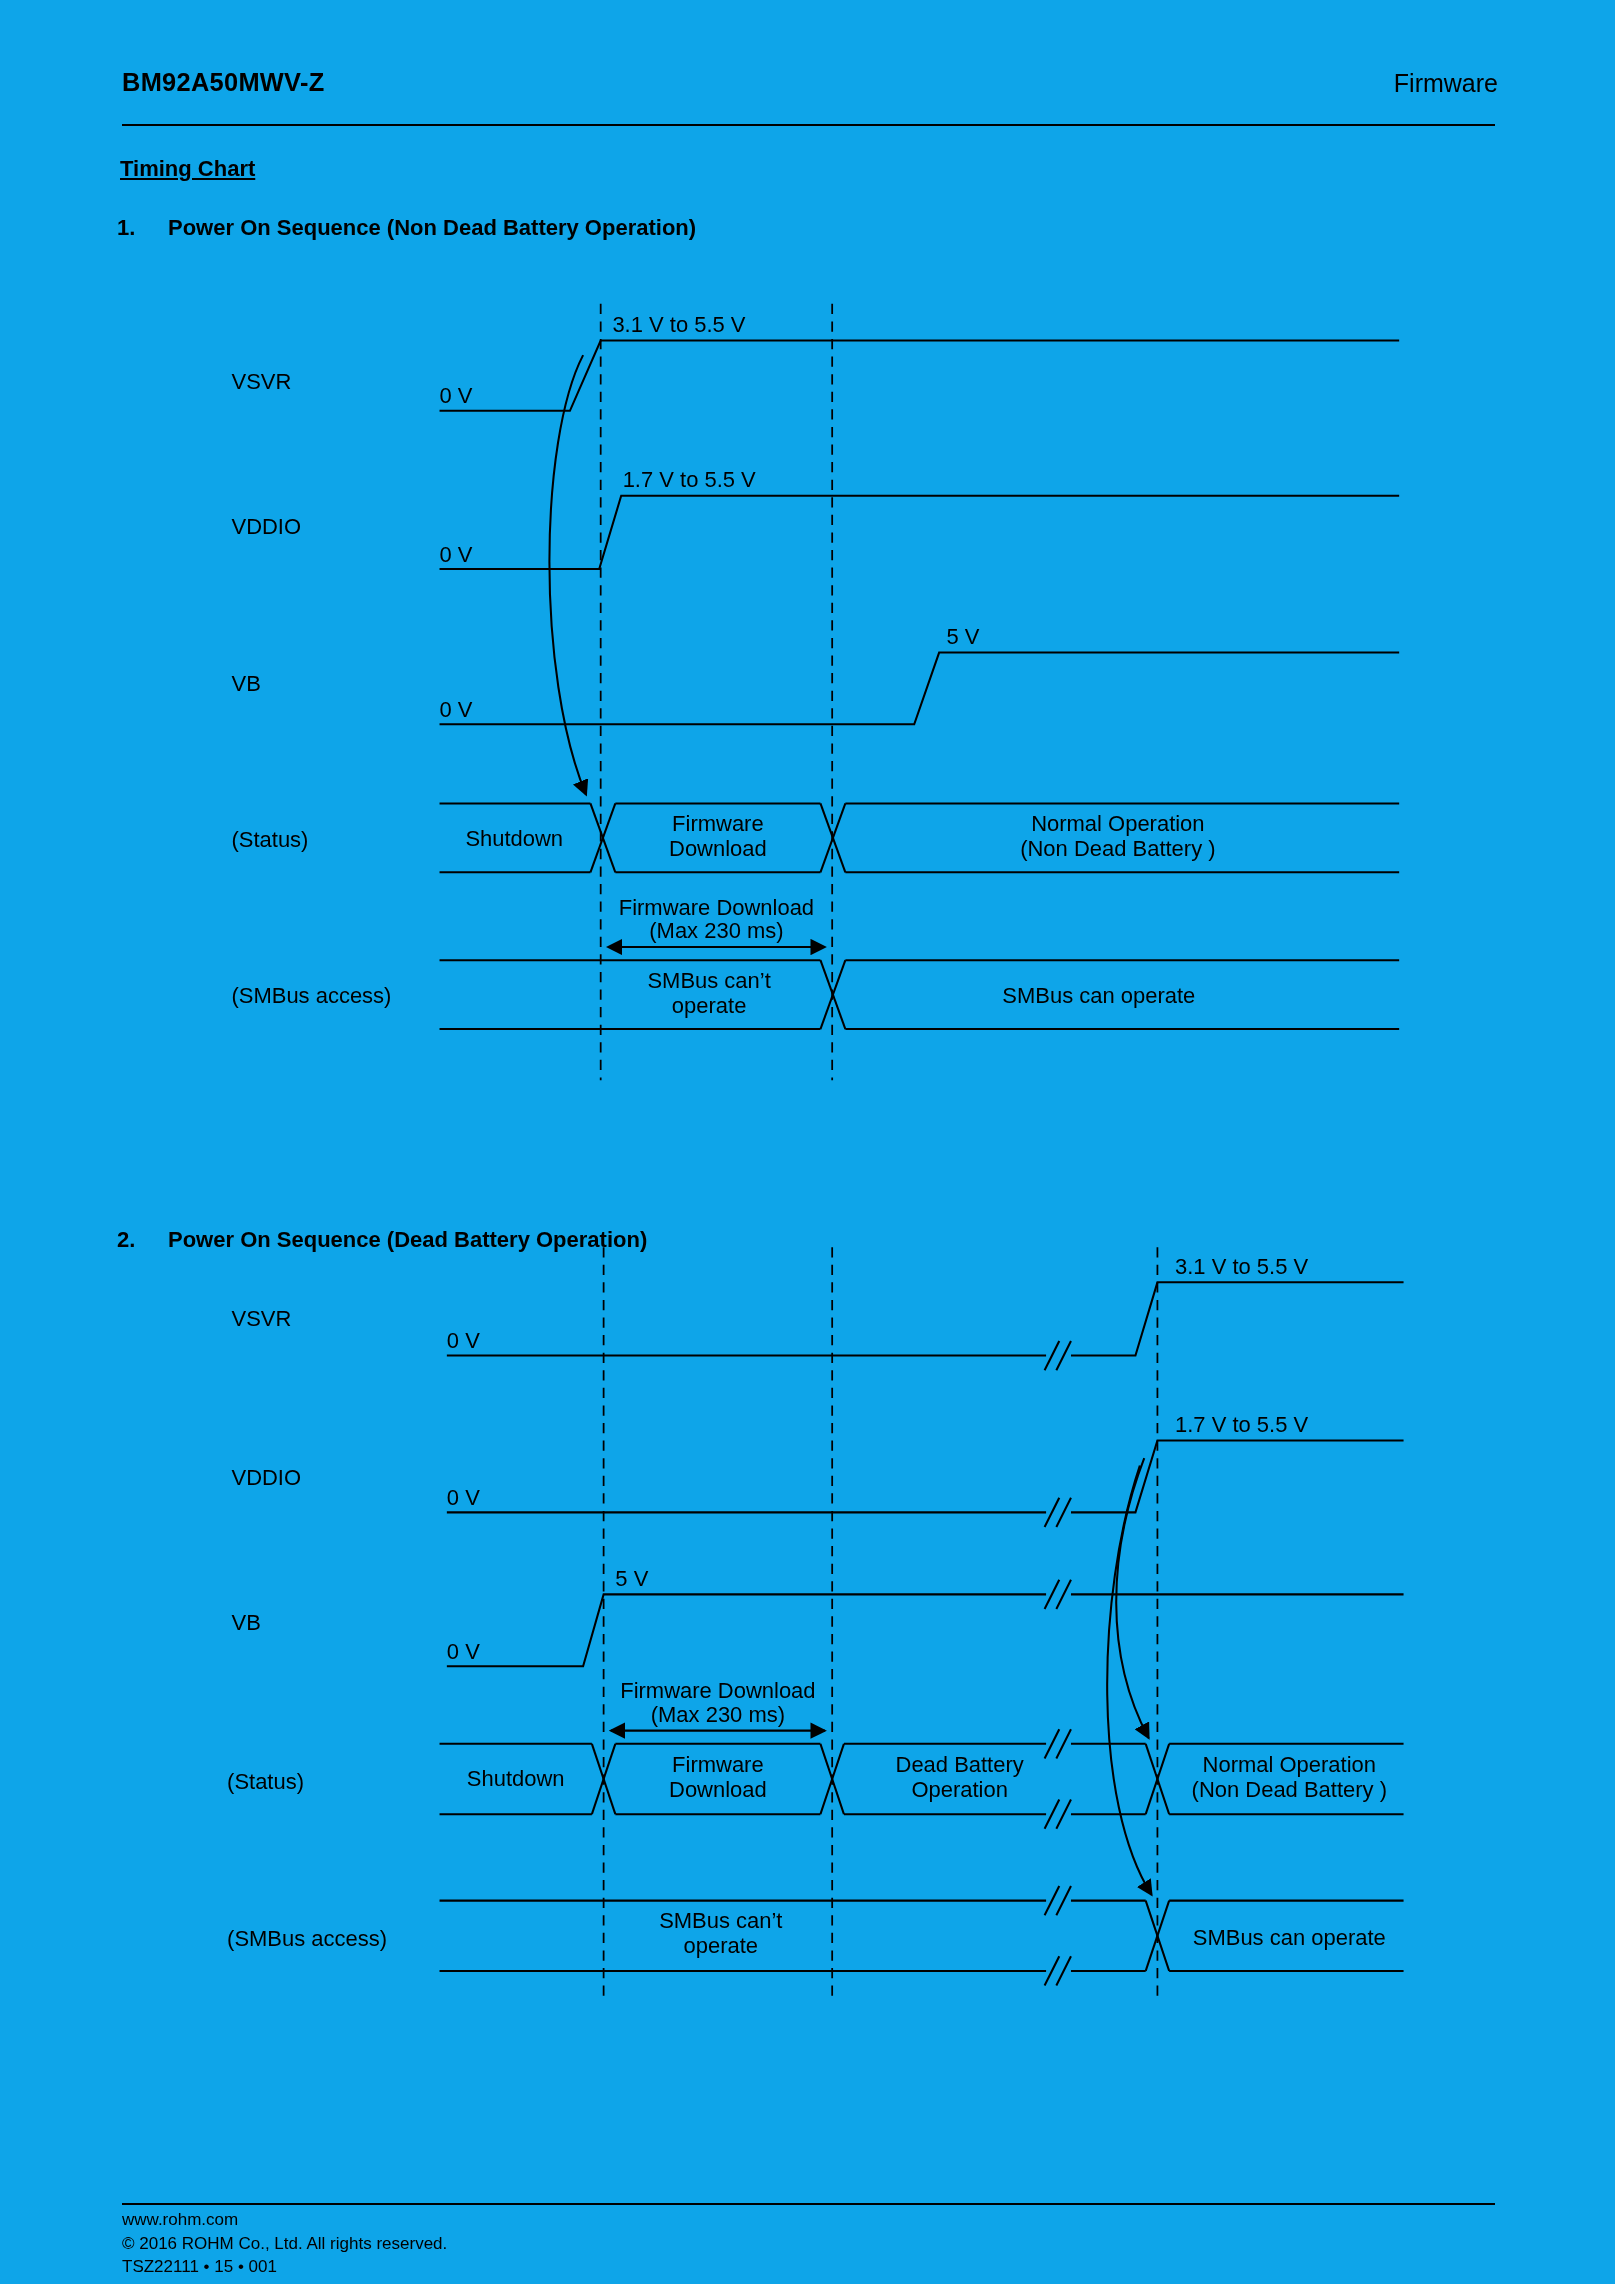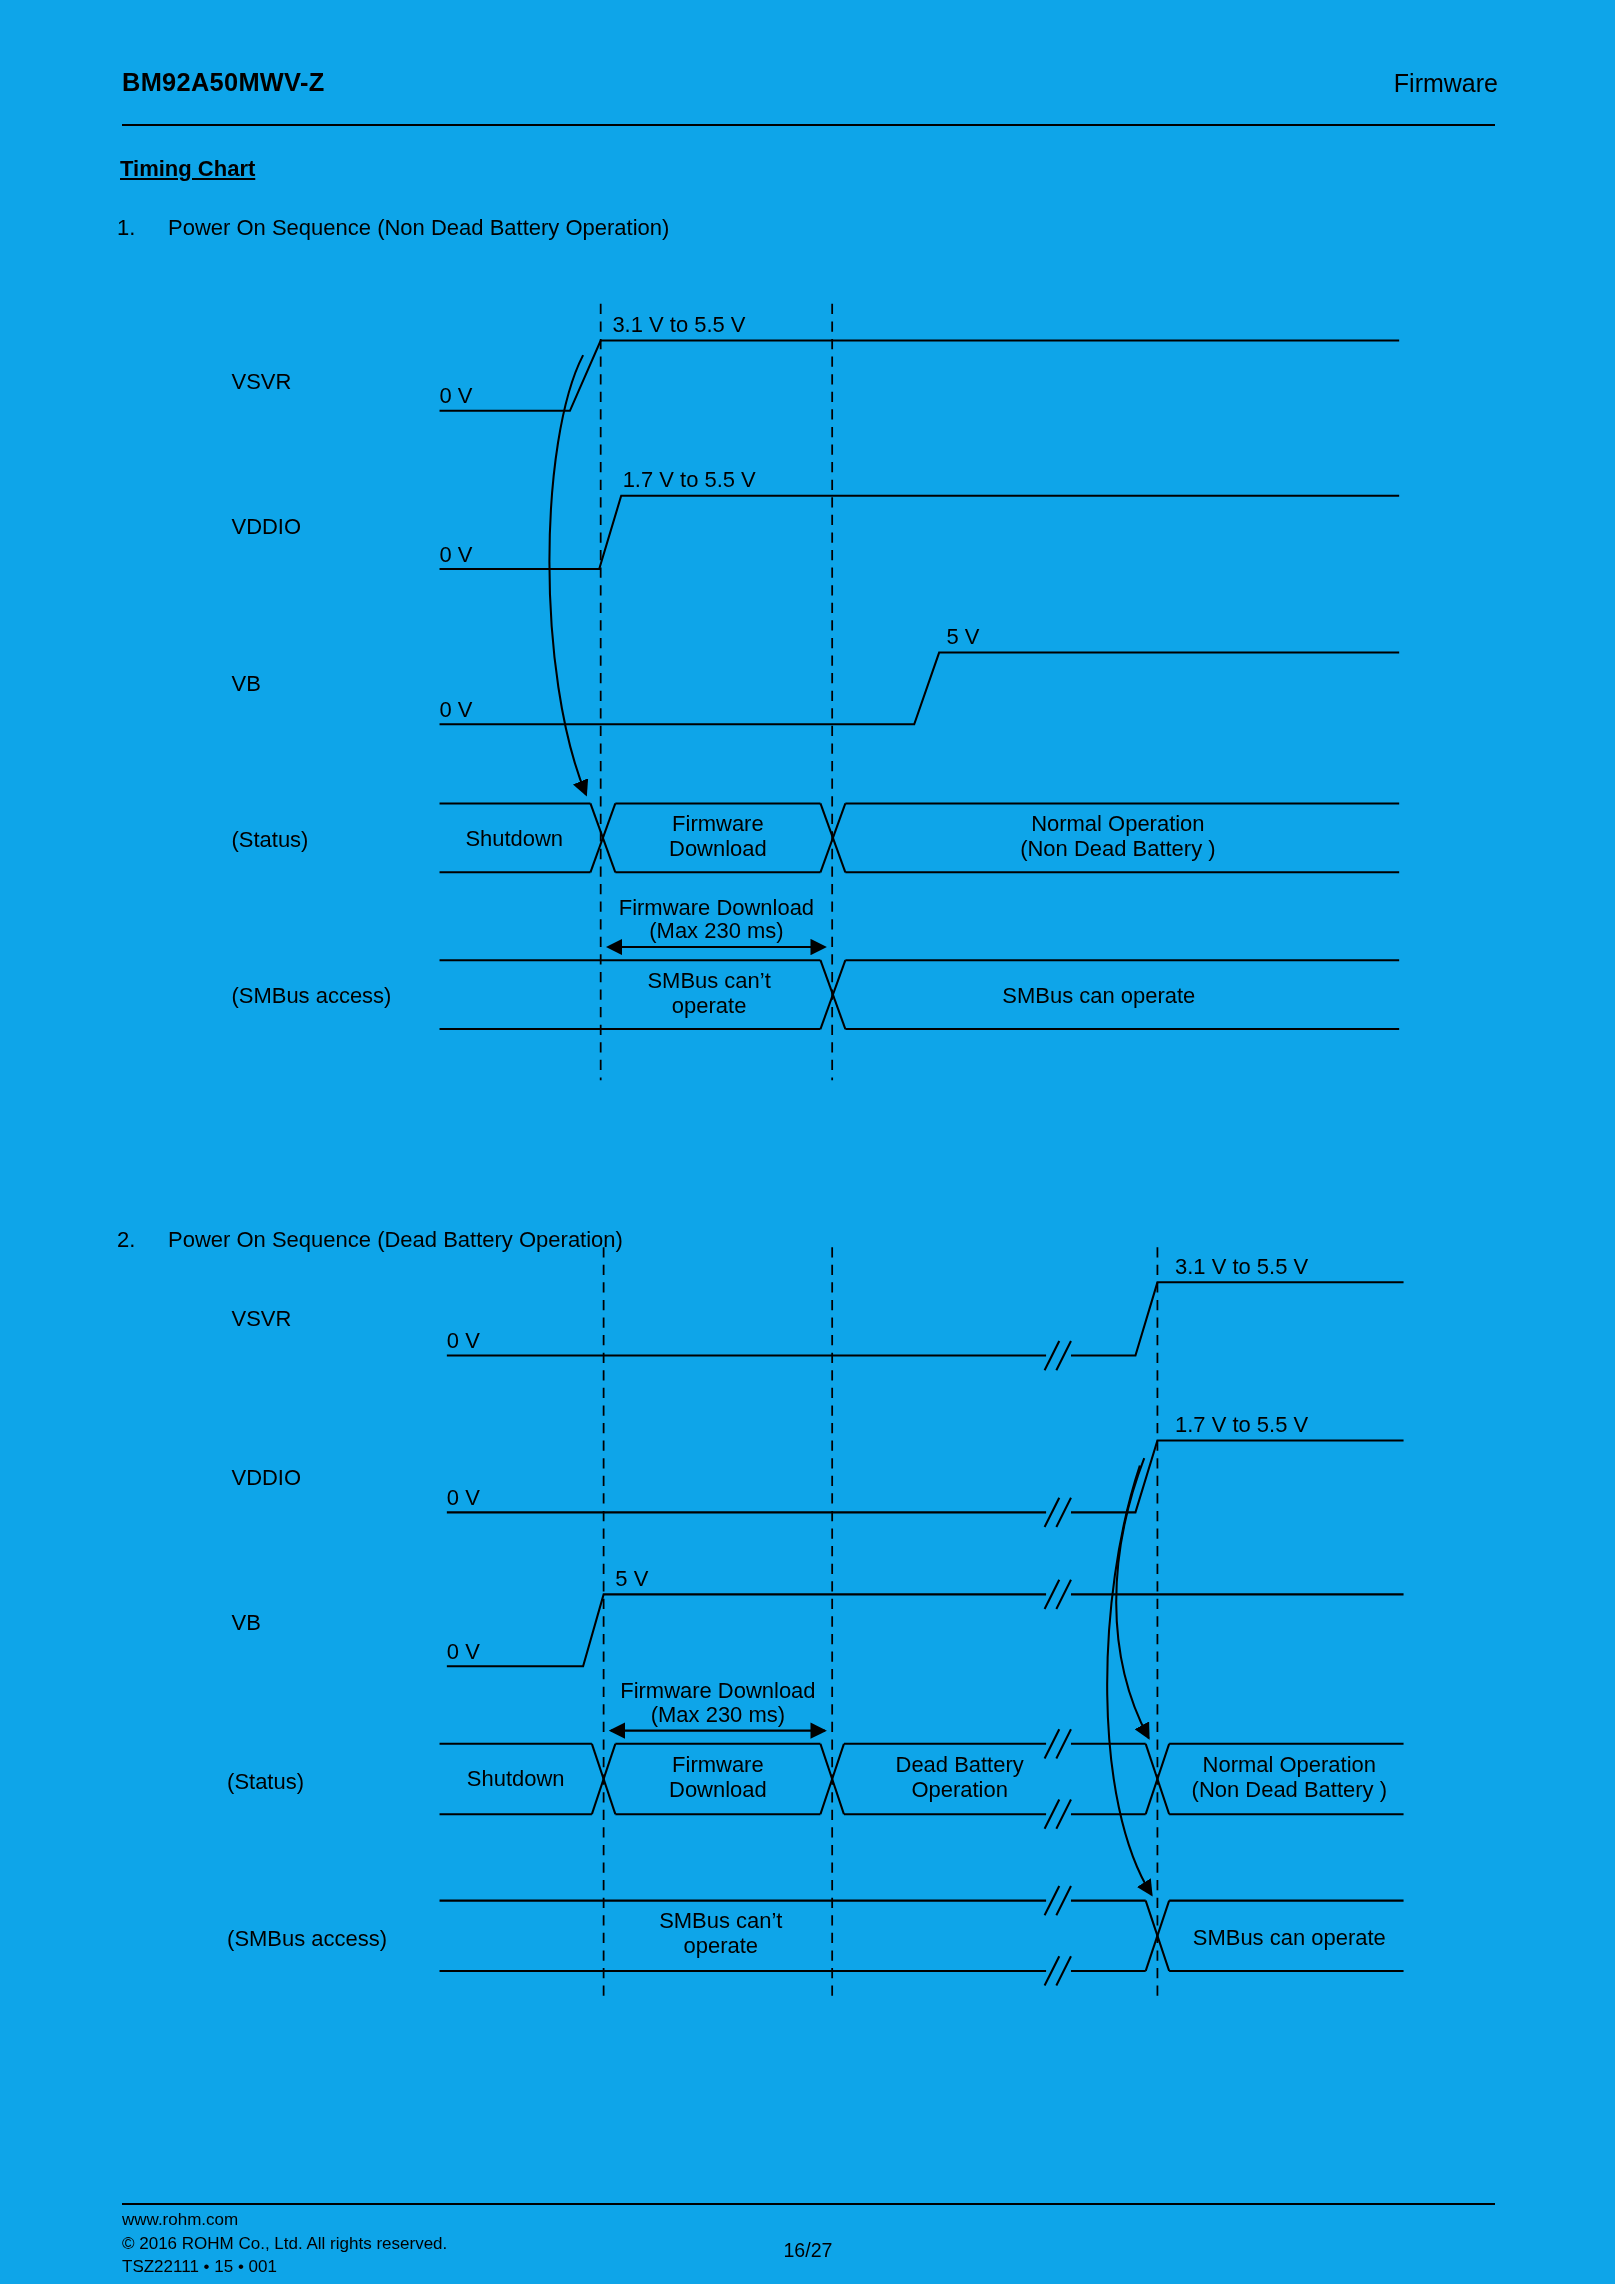"1. Power On Sequence (Non" .section-heading { font-weight: 400 -> 700 }
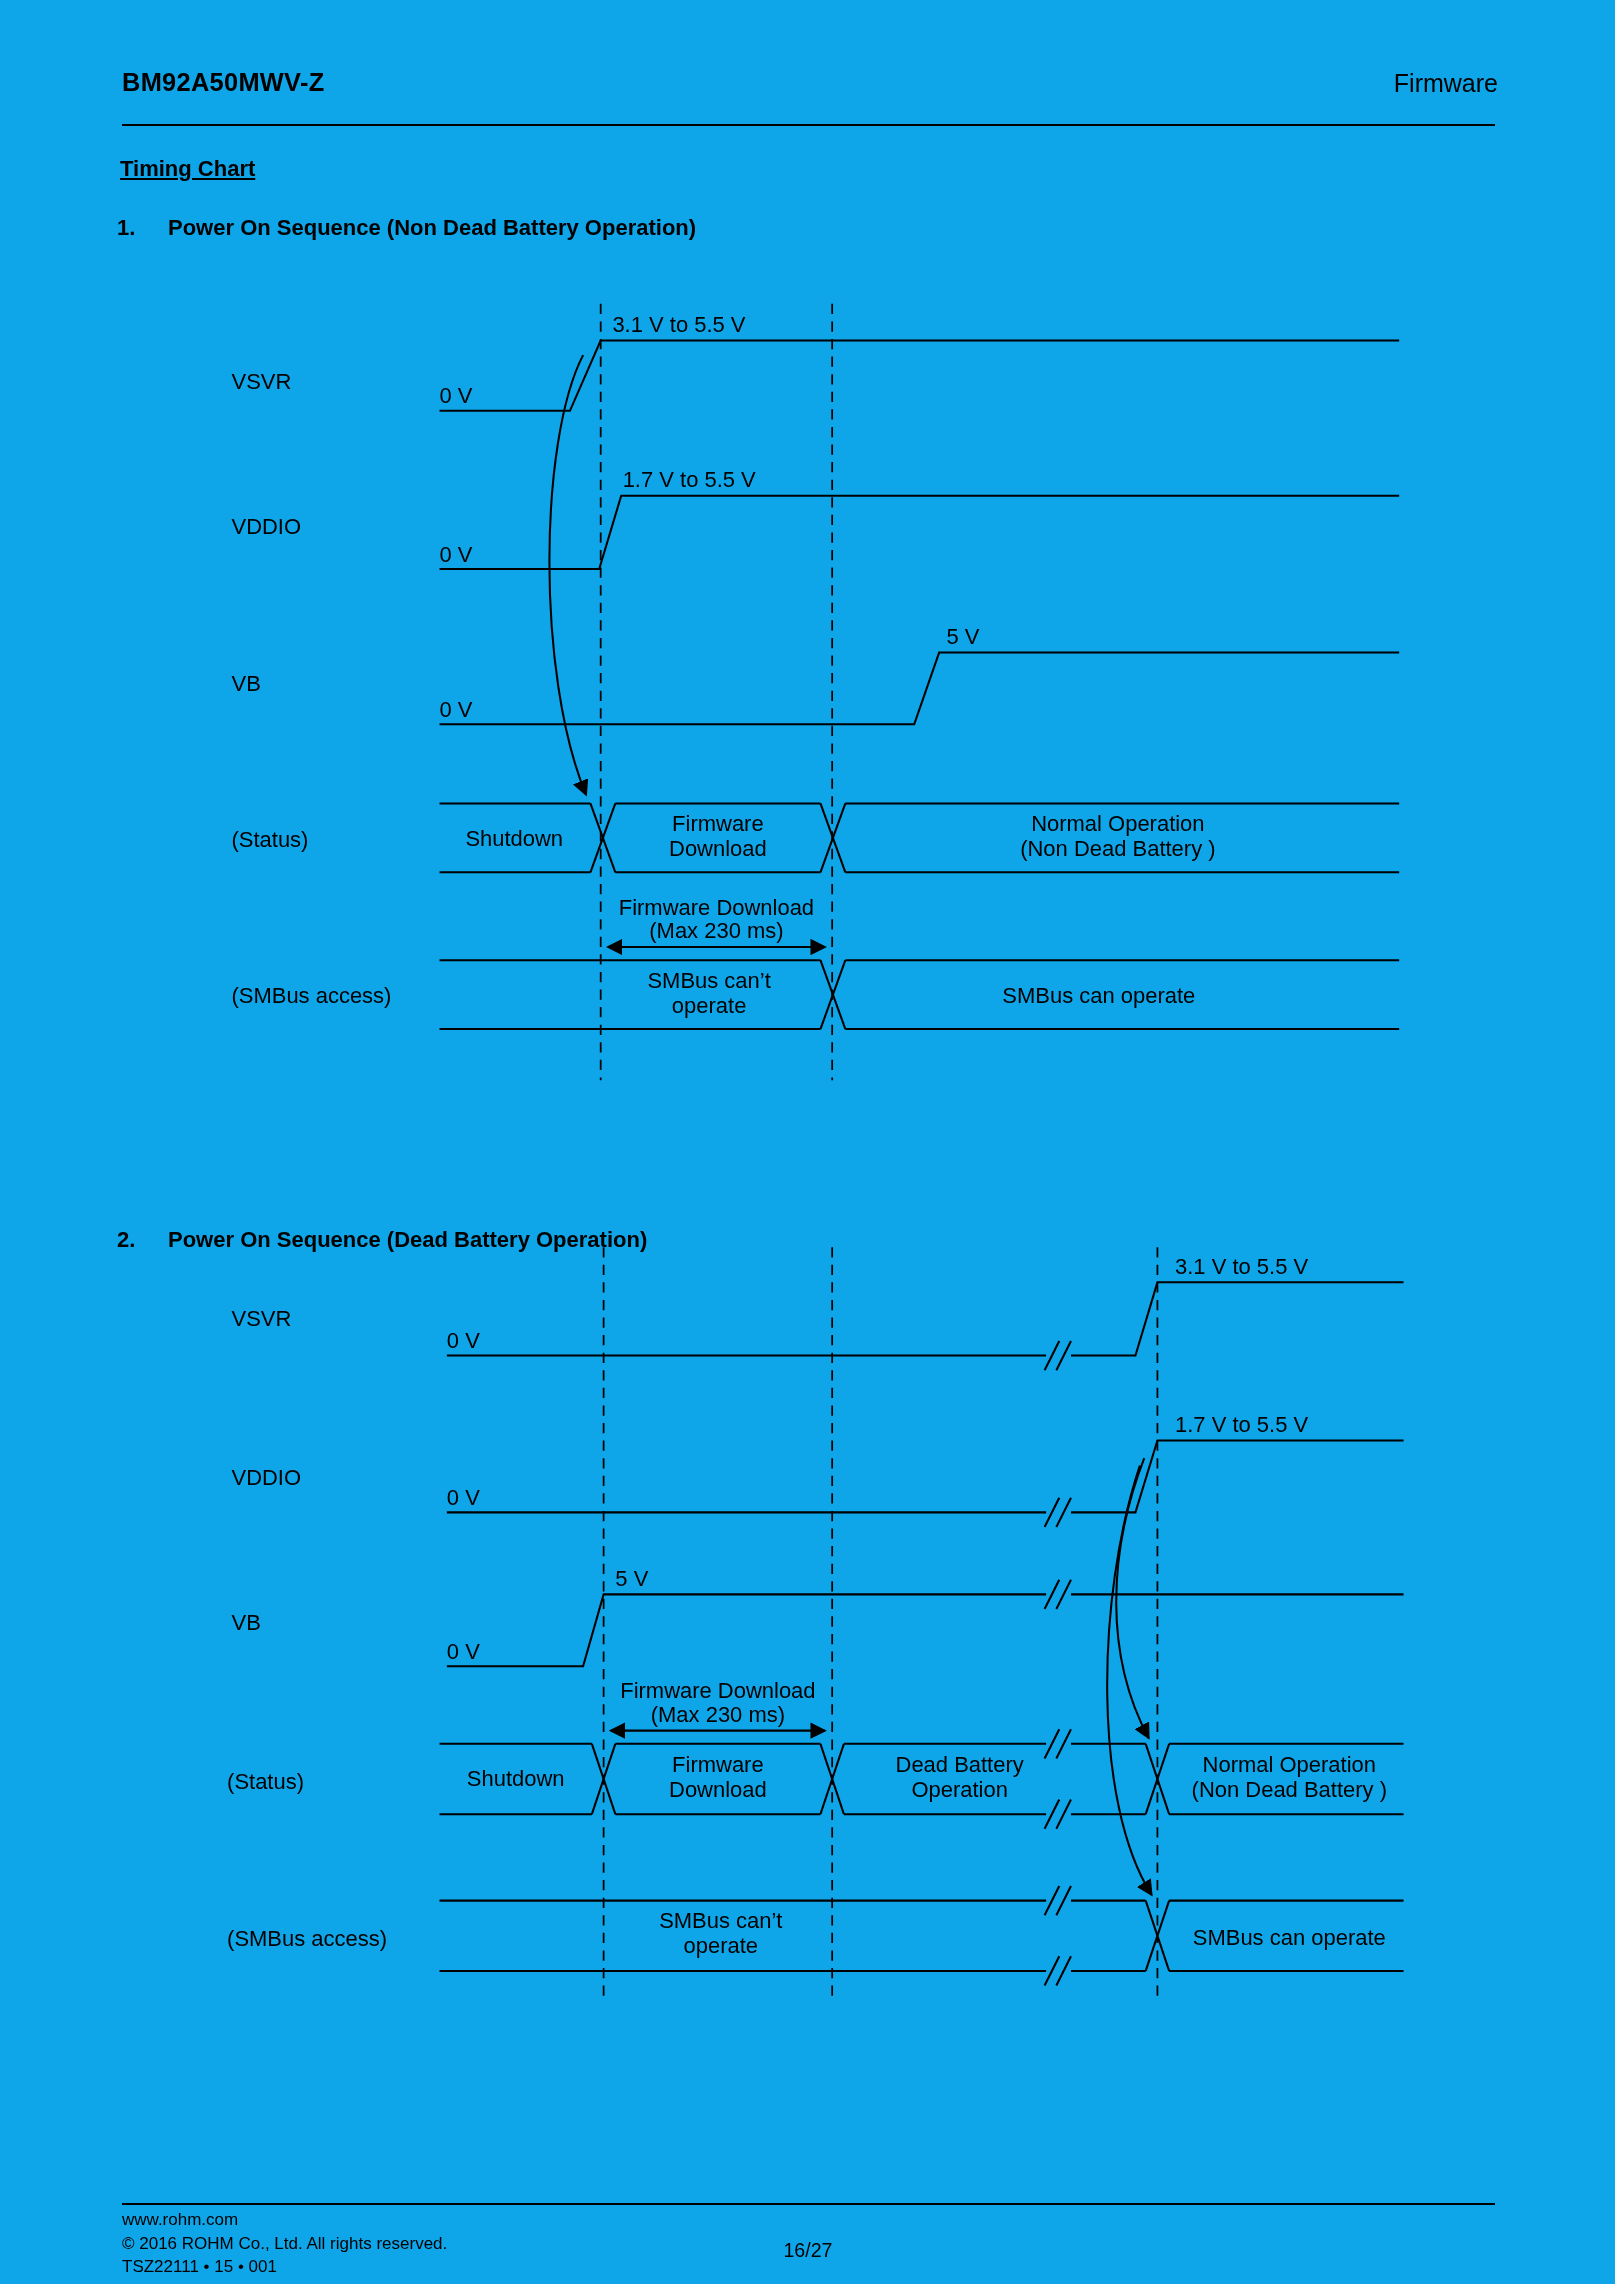"16/27" div.abs { html: <div>16/27</div> -> none }
